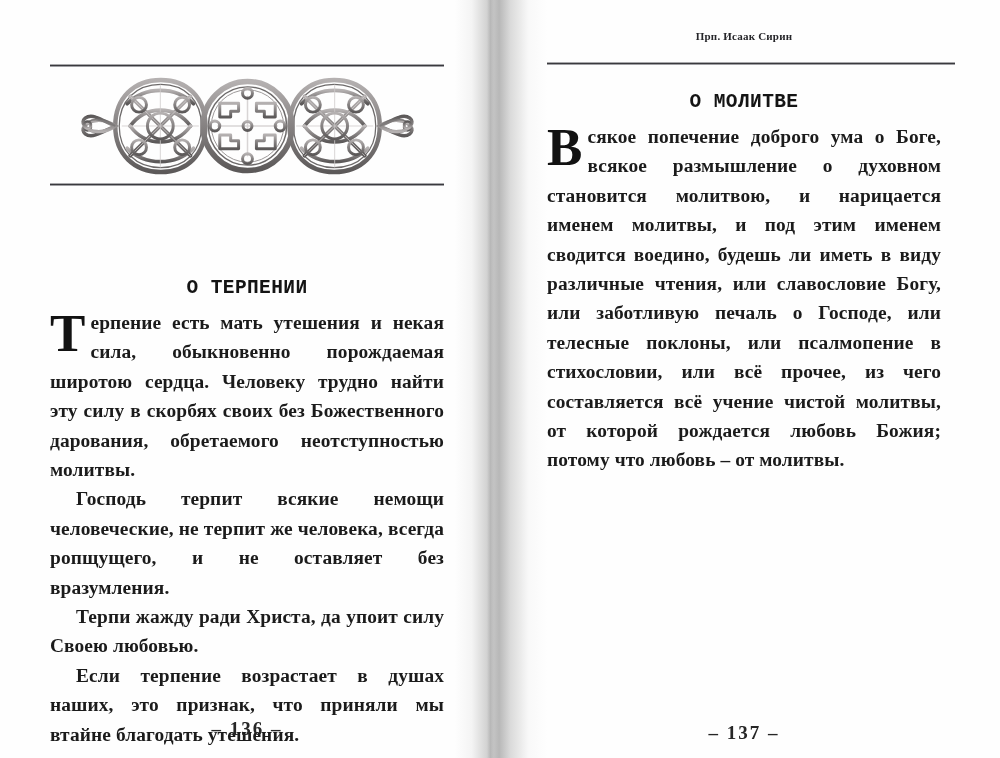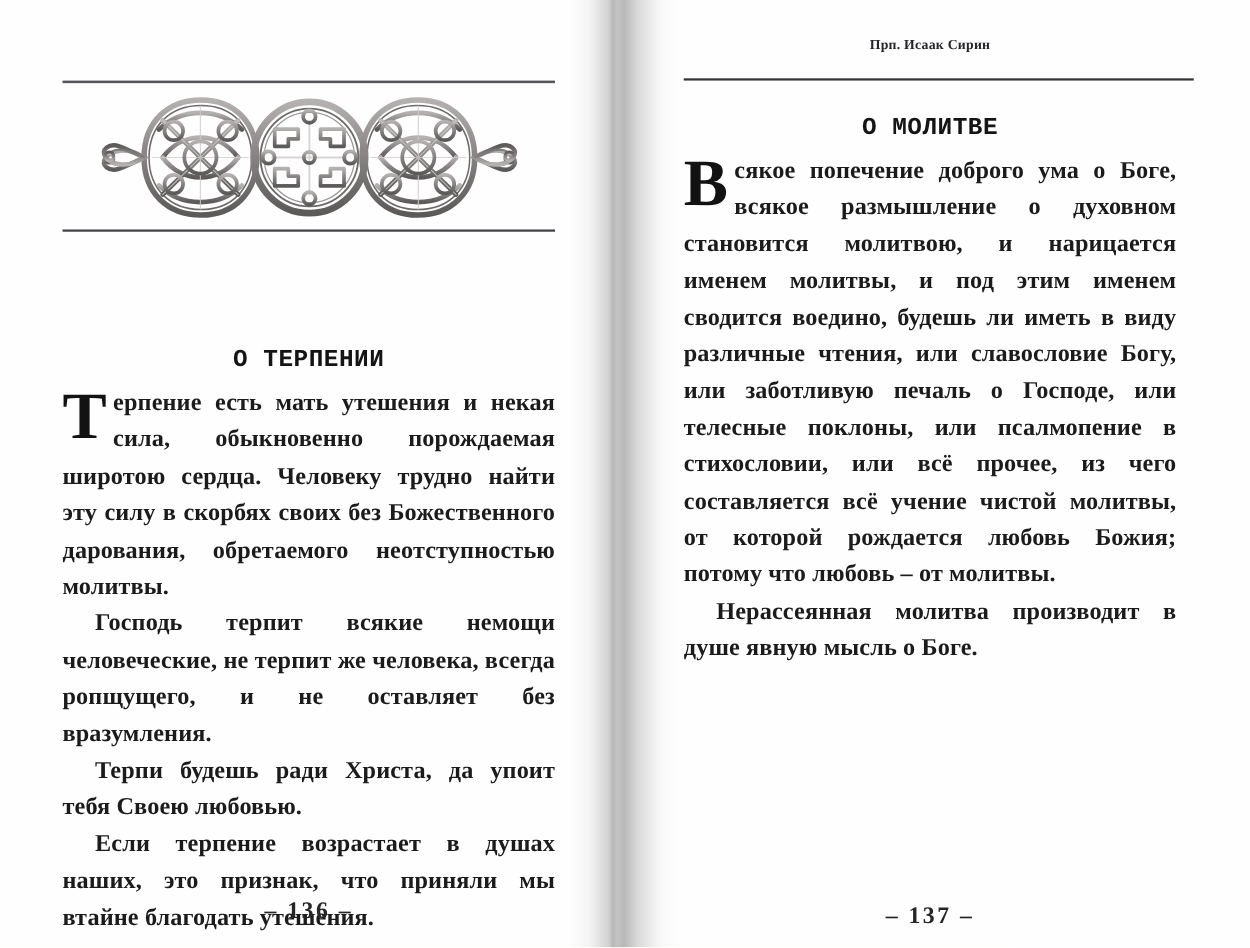"Нерассеянная молитва производит в душе" p { html: <p><span>Нерассеянная молитва производит в душе явную мысль о Боге.</span></p> -> none }
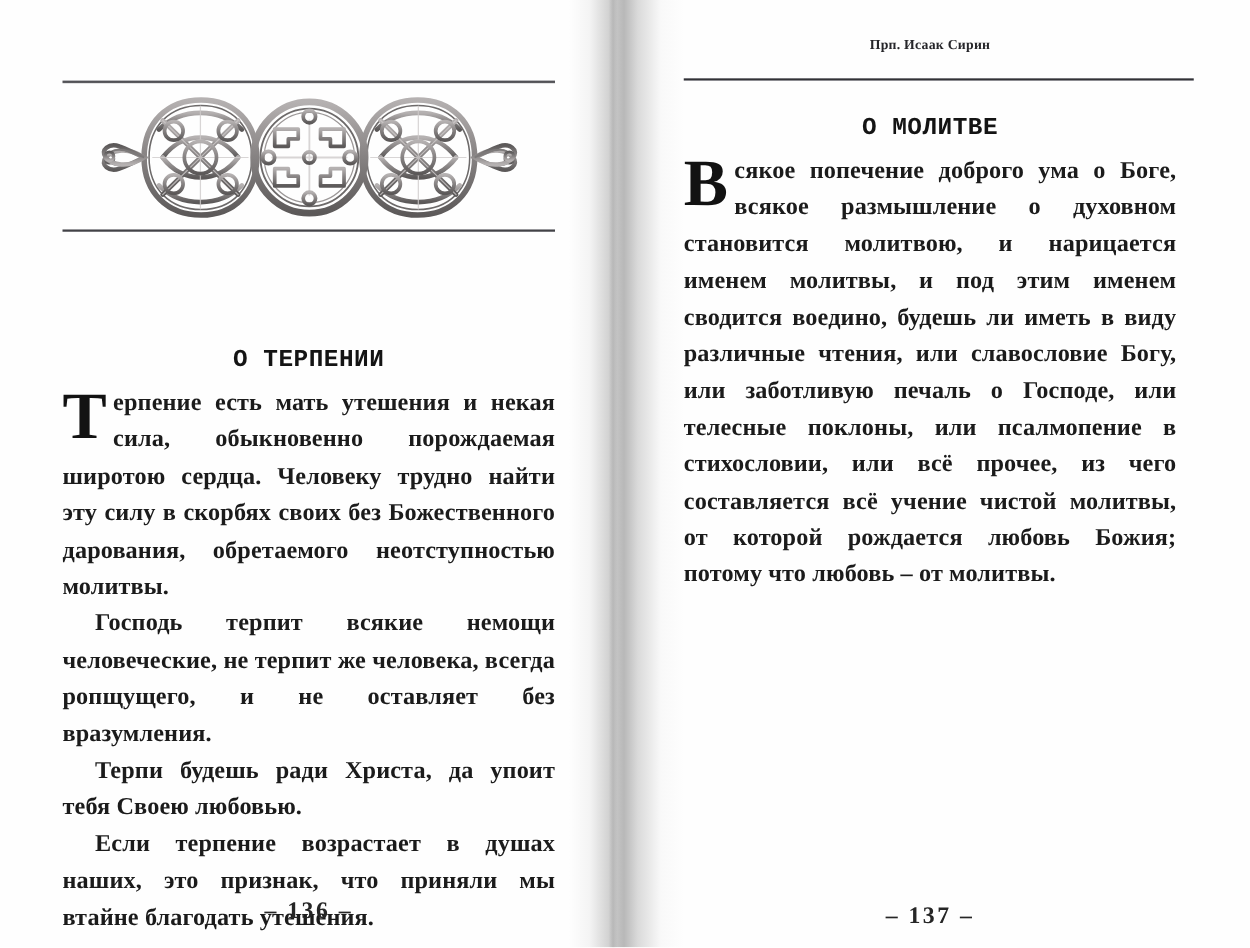"Терпи будешь ради Христа, да" span { text: будешь ради Христа, да упоит тебя -> жажду ради Христа, да упоит силу }
